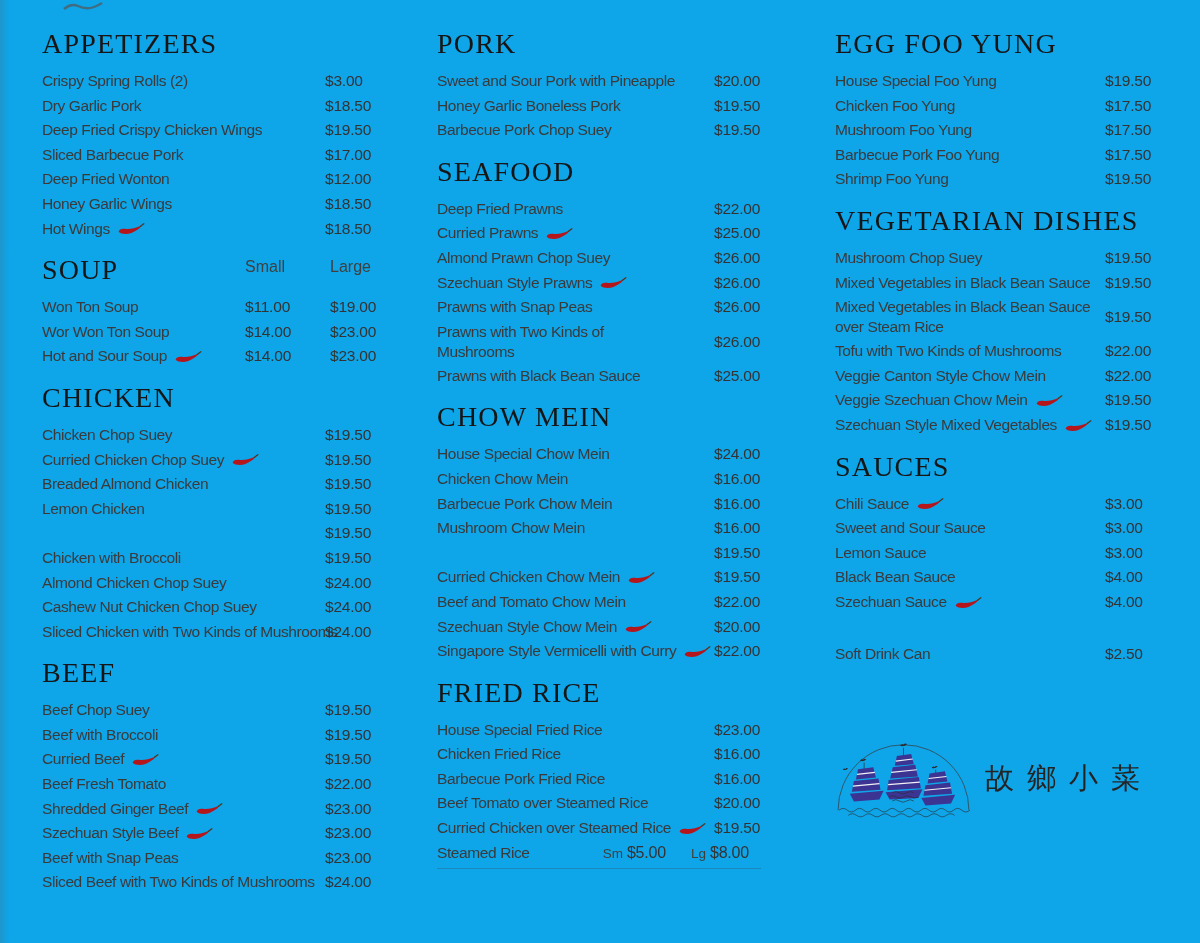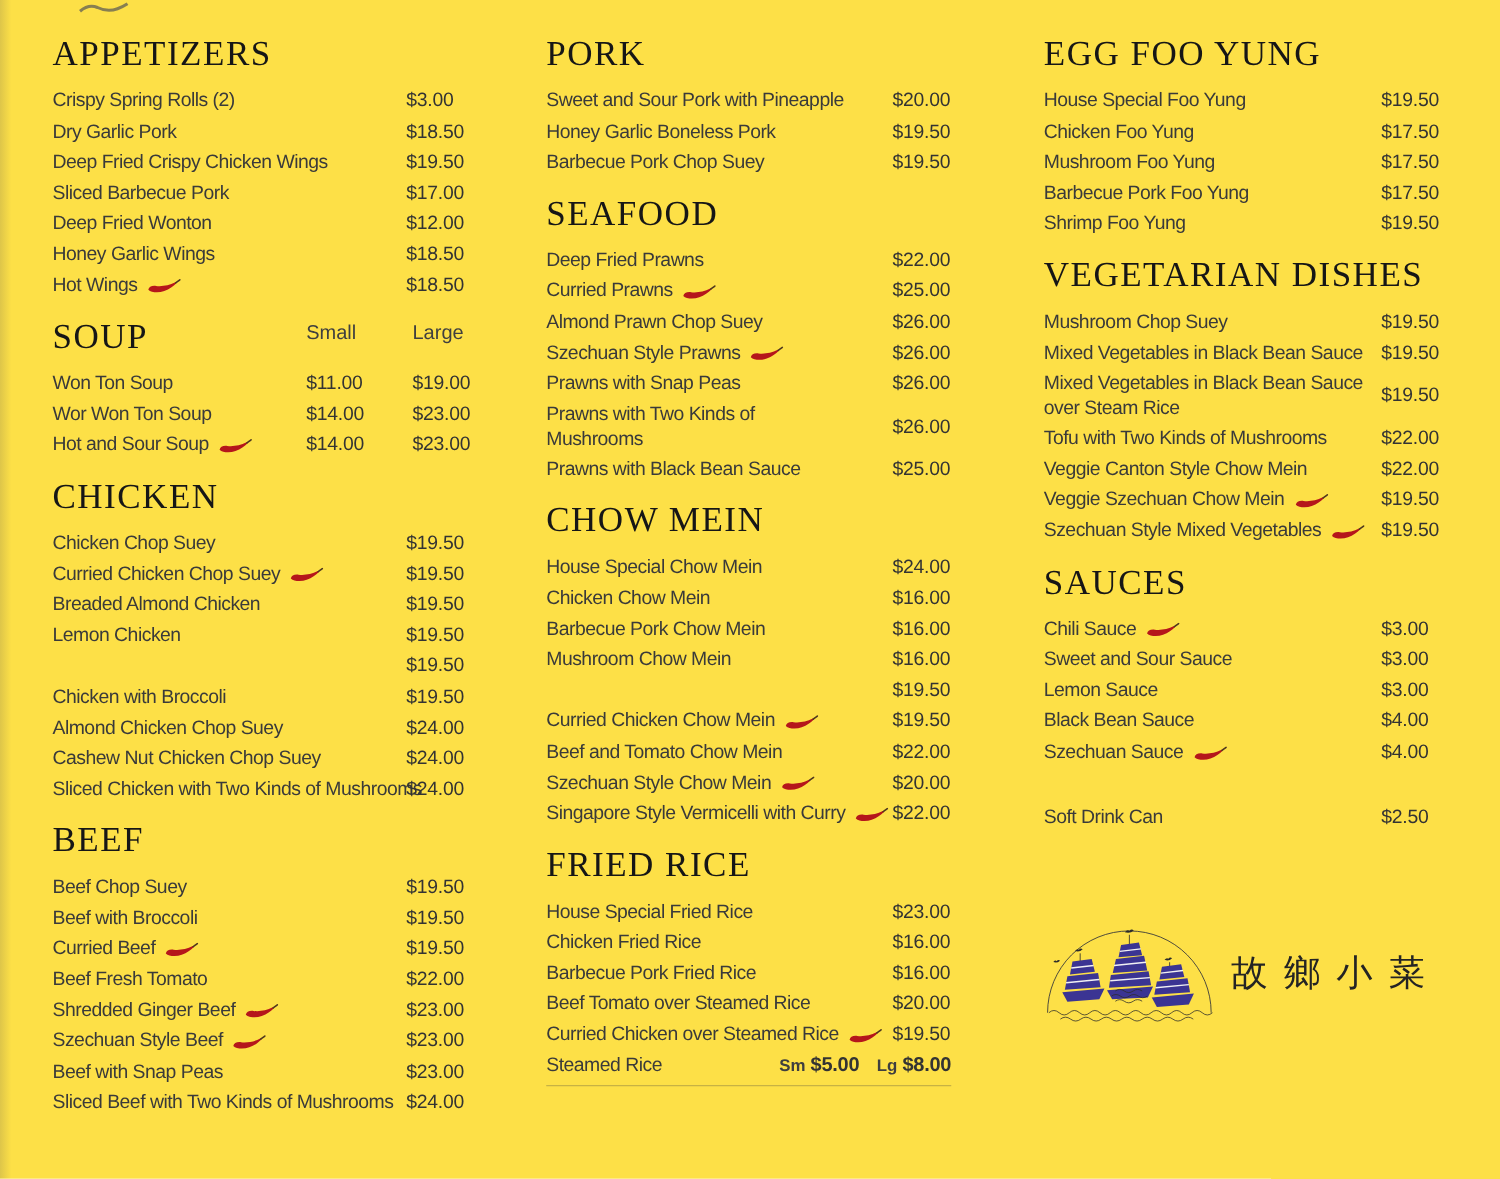"APPETIZERS" .page { background: #fde047 -> #0ea5e9 }
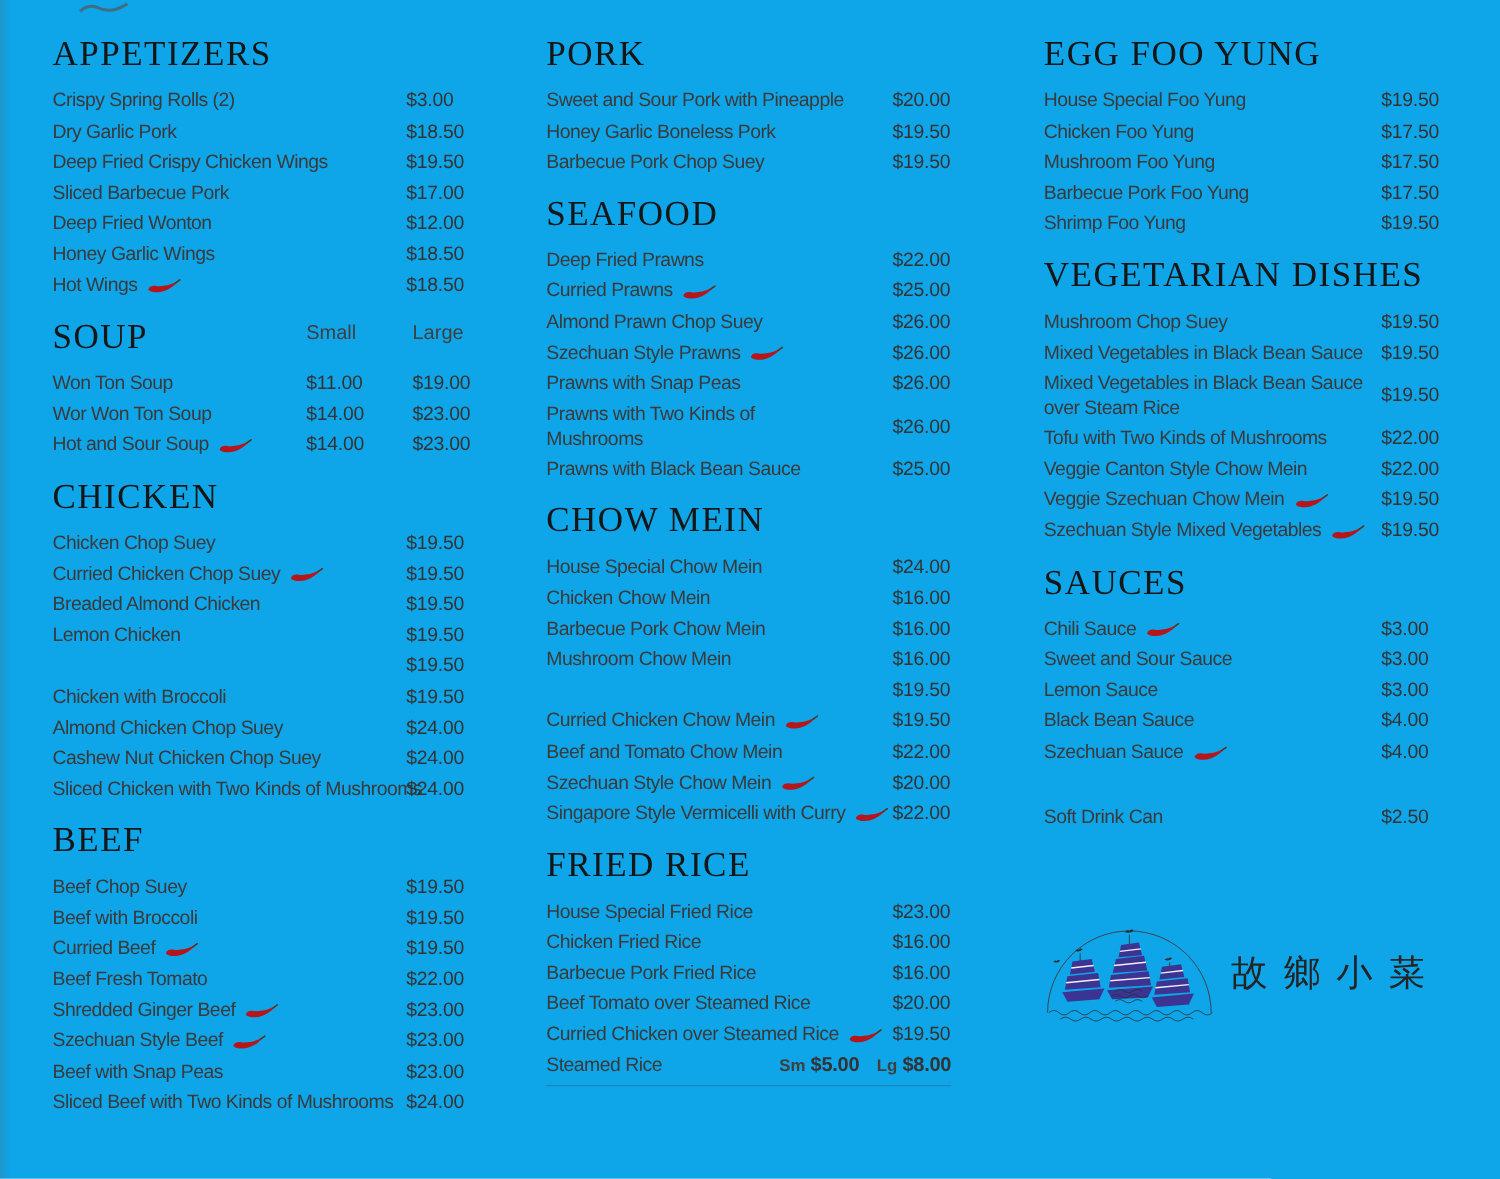"Sm" .sizes { font-weight: bold -> none; gap: 14px -> 25px; right: 0 -> 12px }
